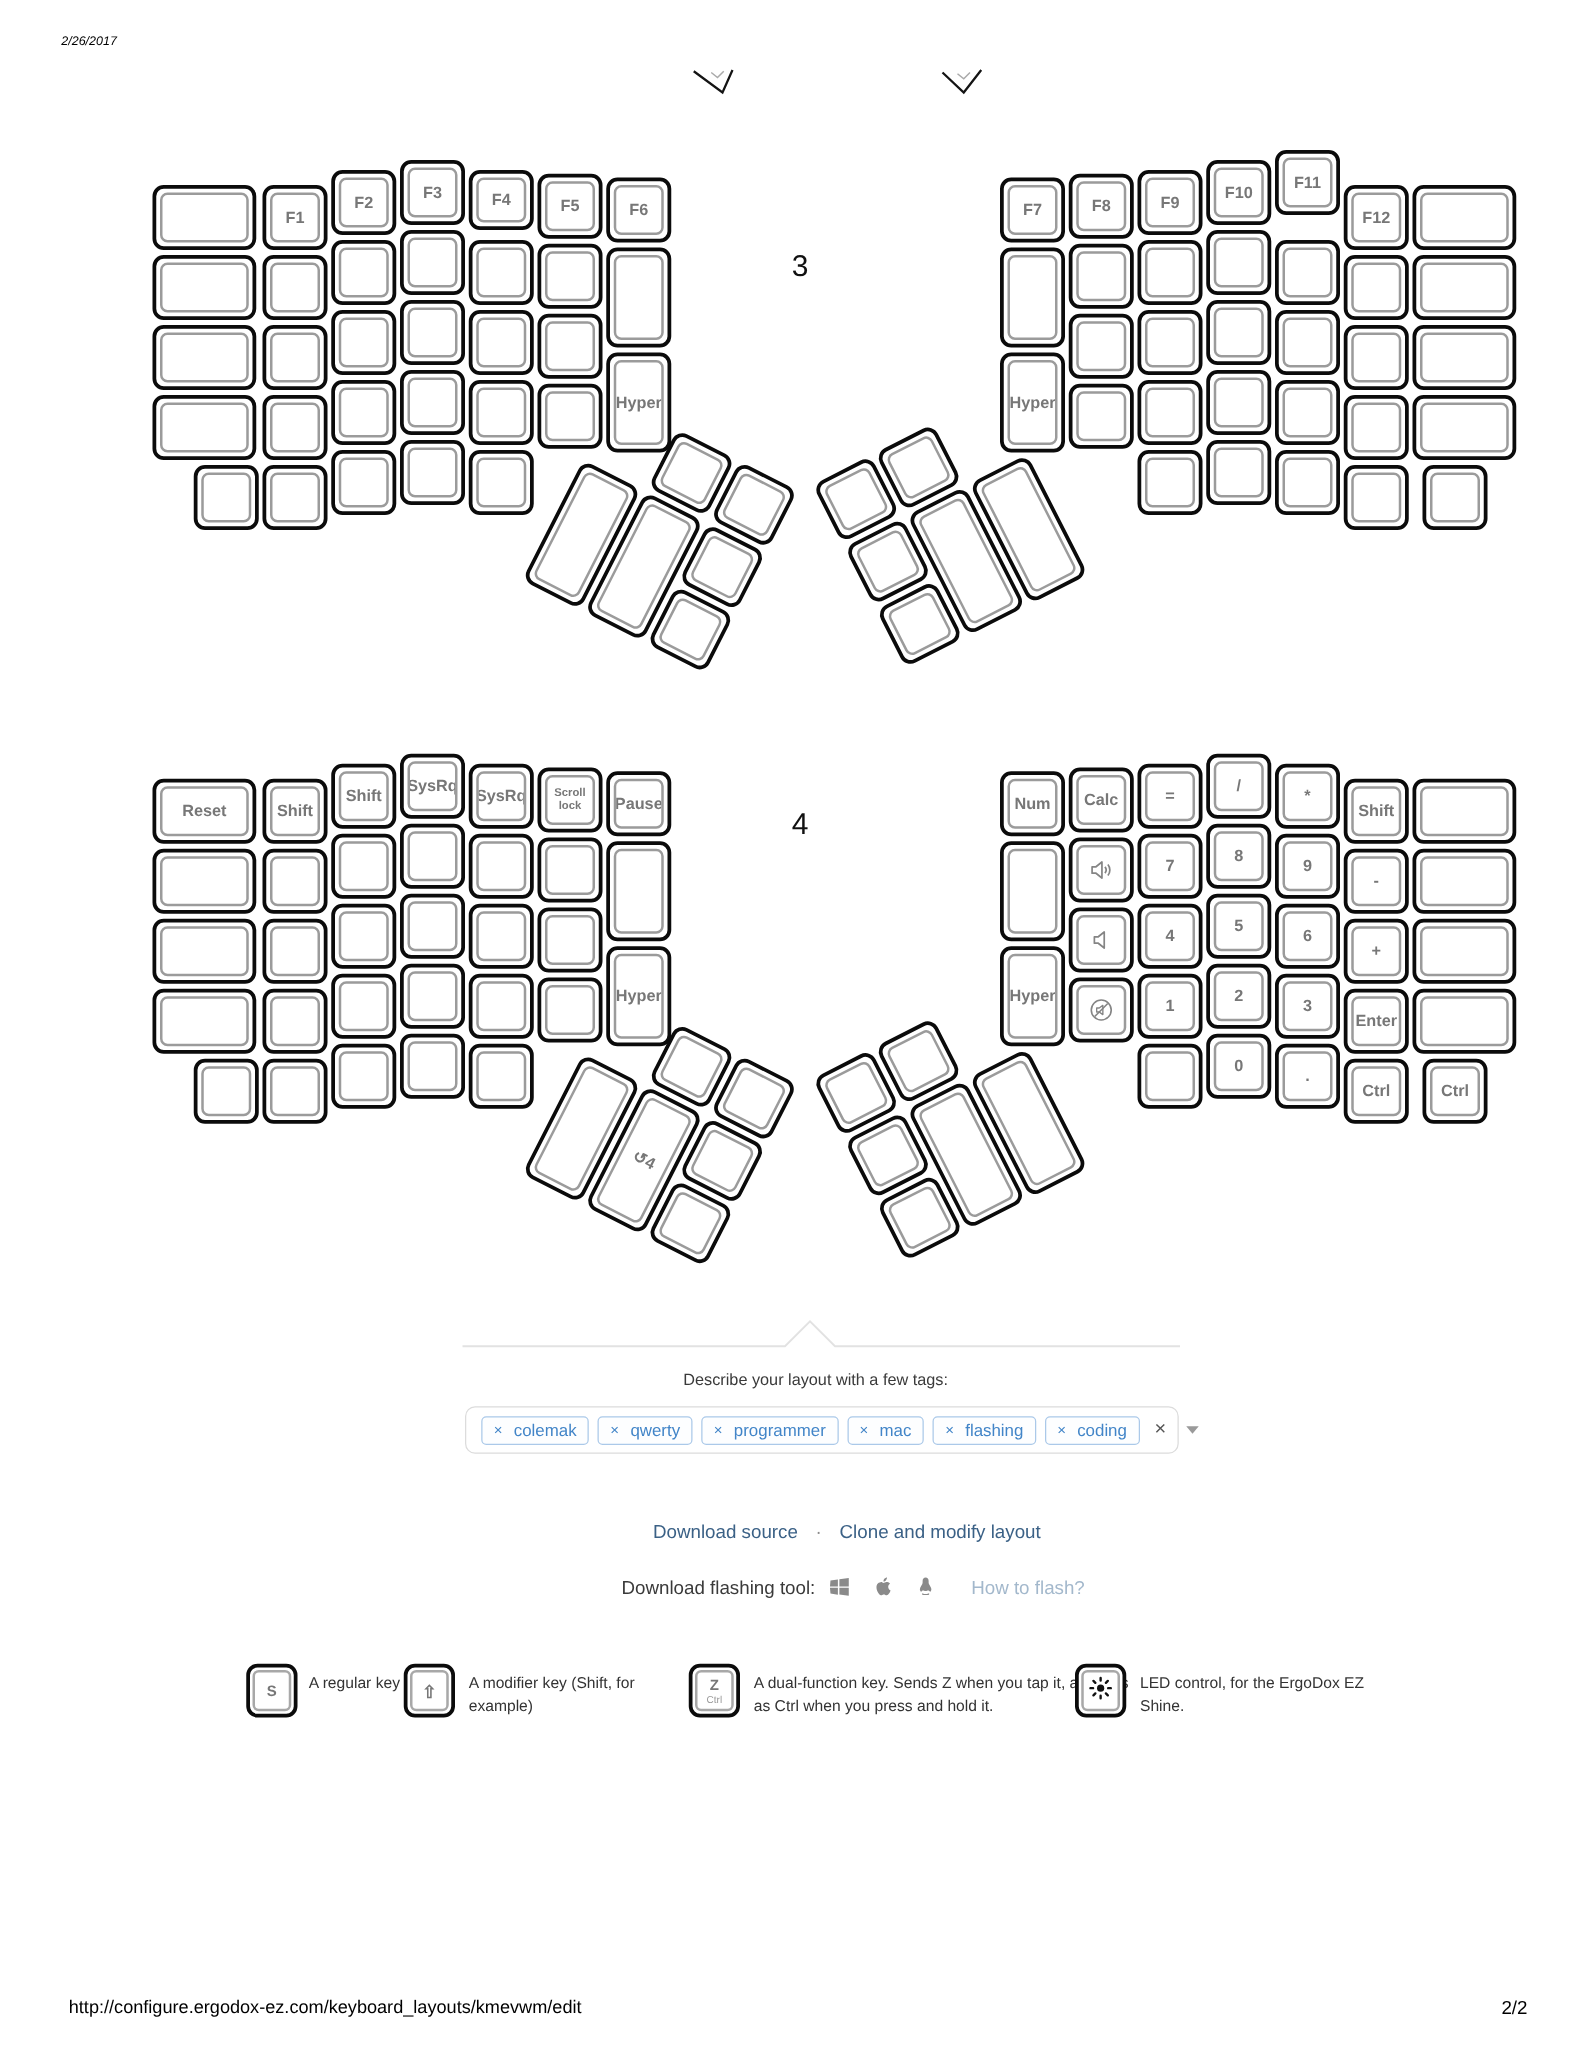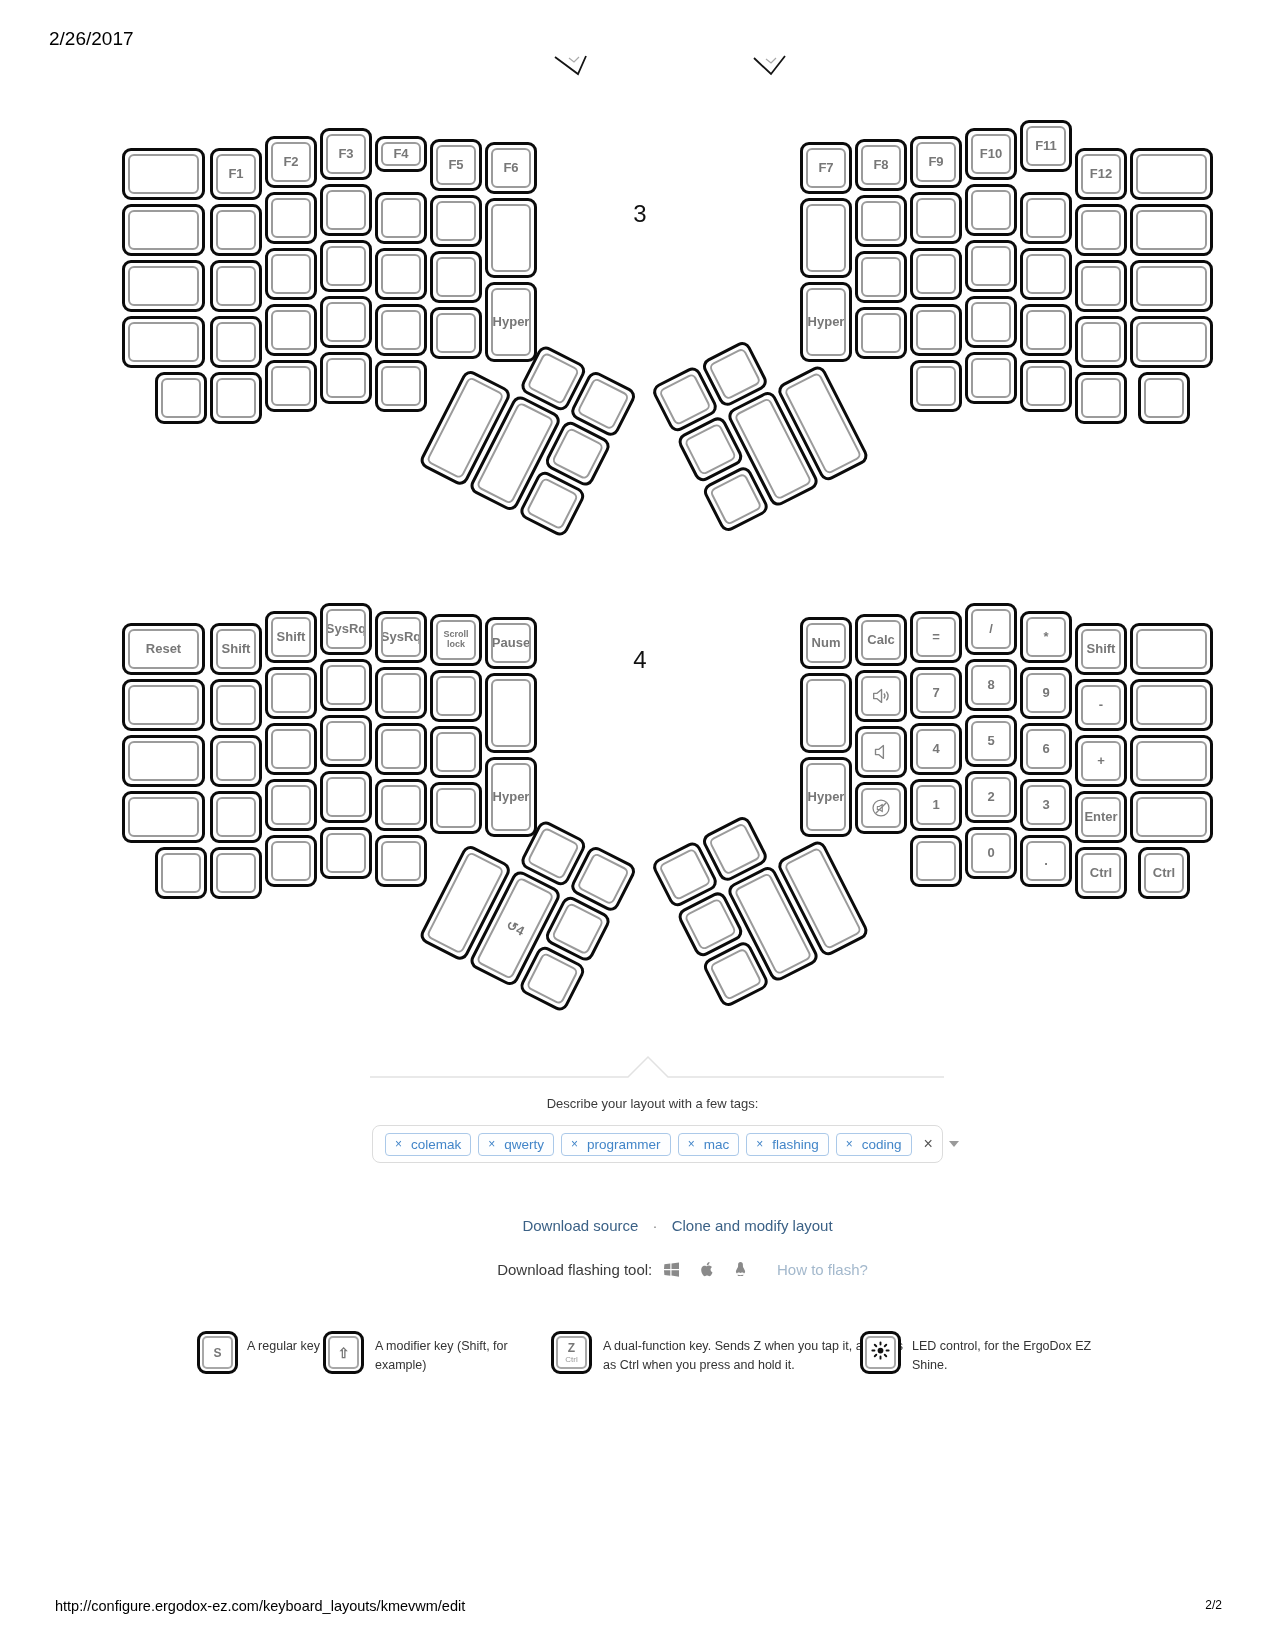"2/26/2017" .hdr { font-size: 19px -> 10px; font-style: none -> italic }
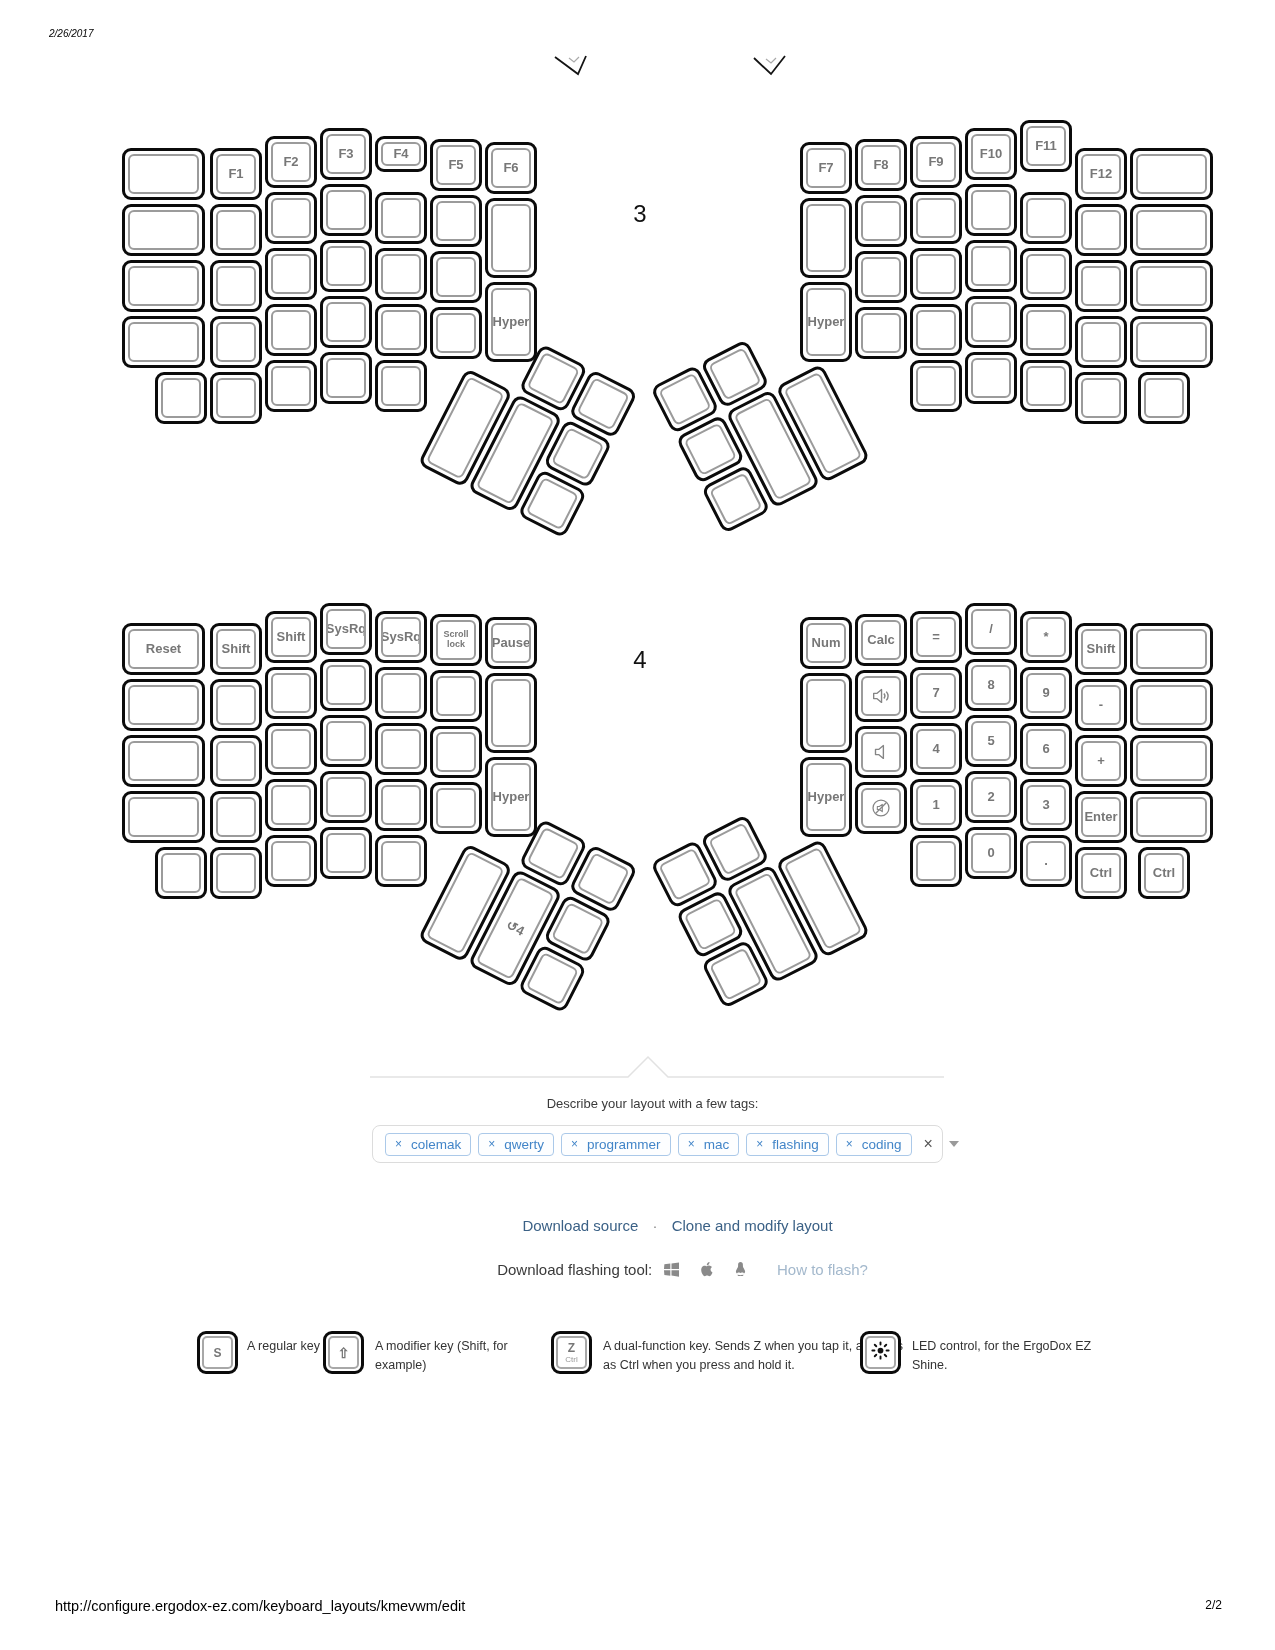"F4" div.key { height: 36px -> 48px }
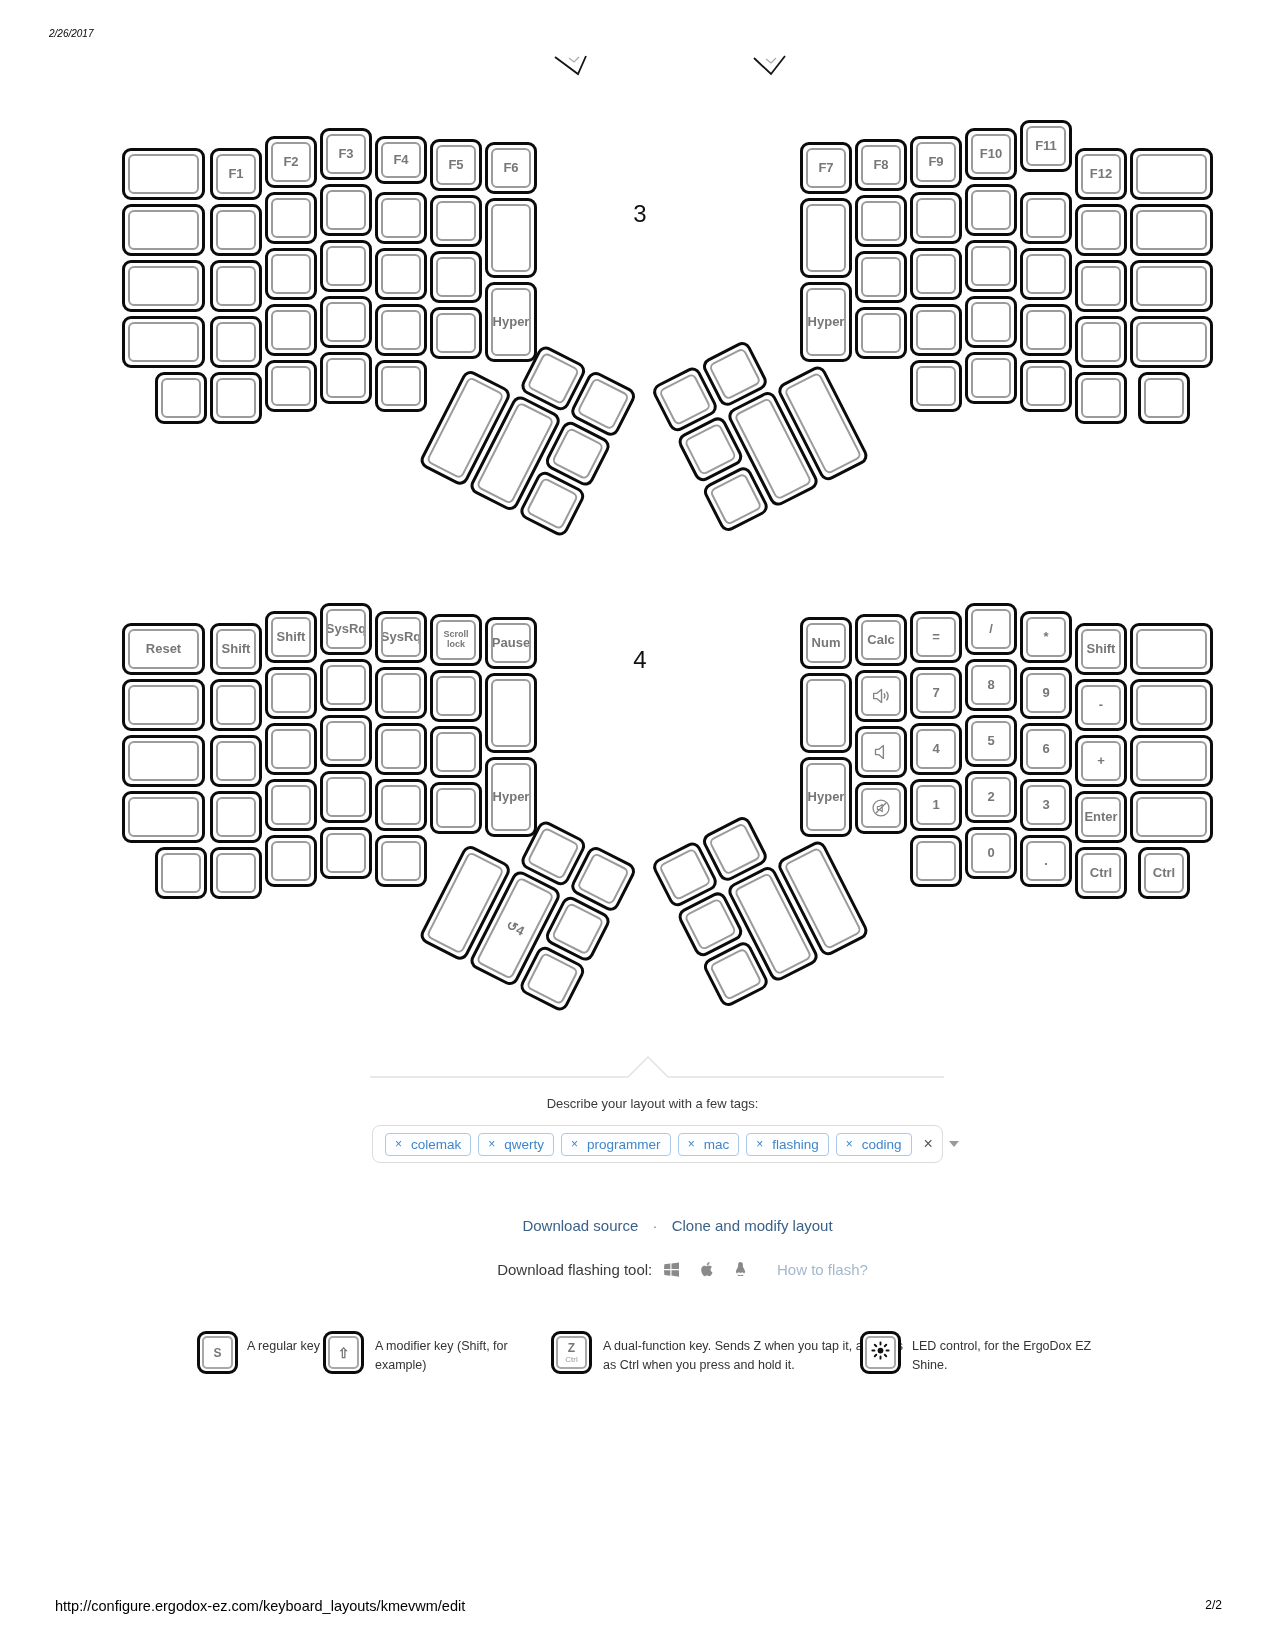"2/2" .footer-page { font-size: 12px -> 15px }
